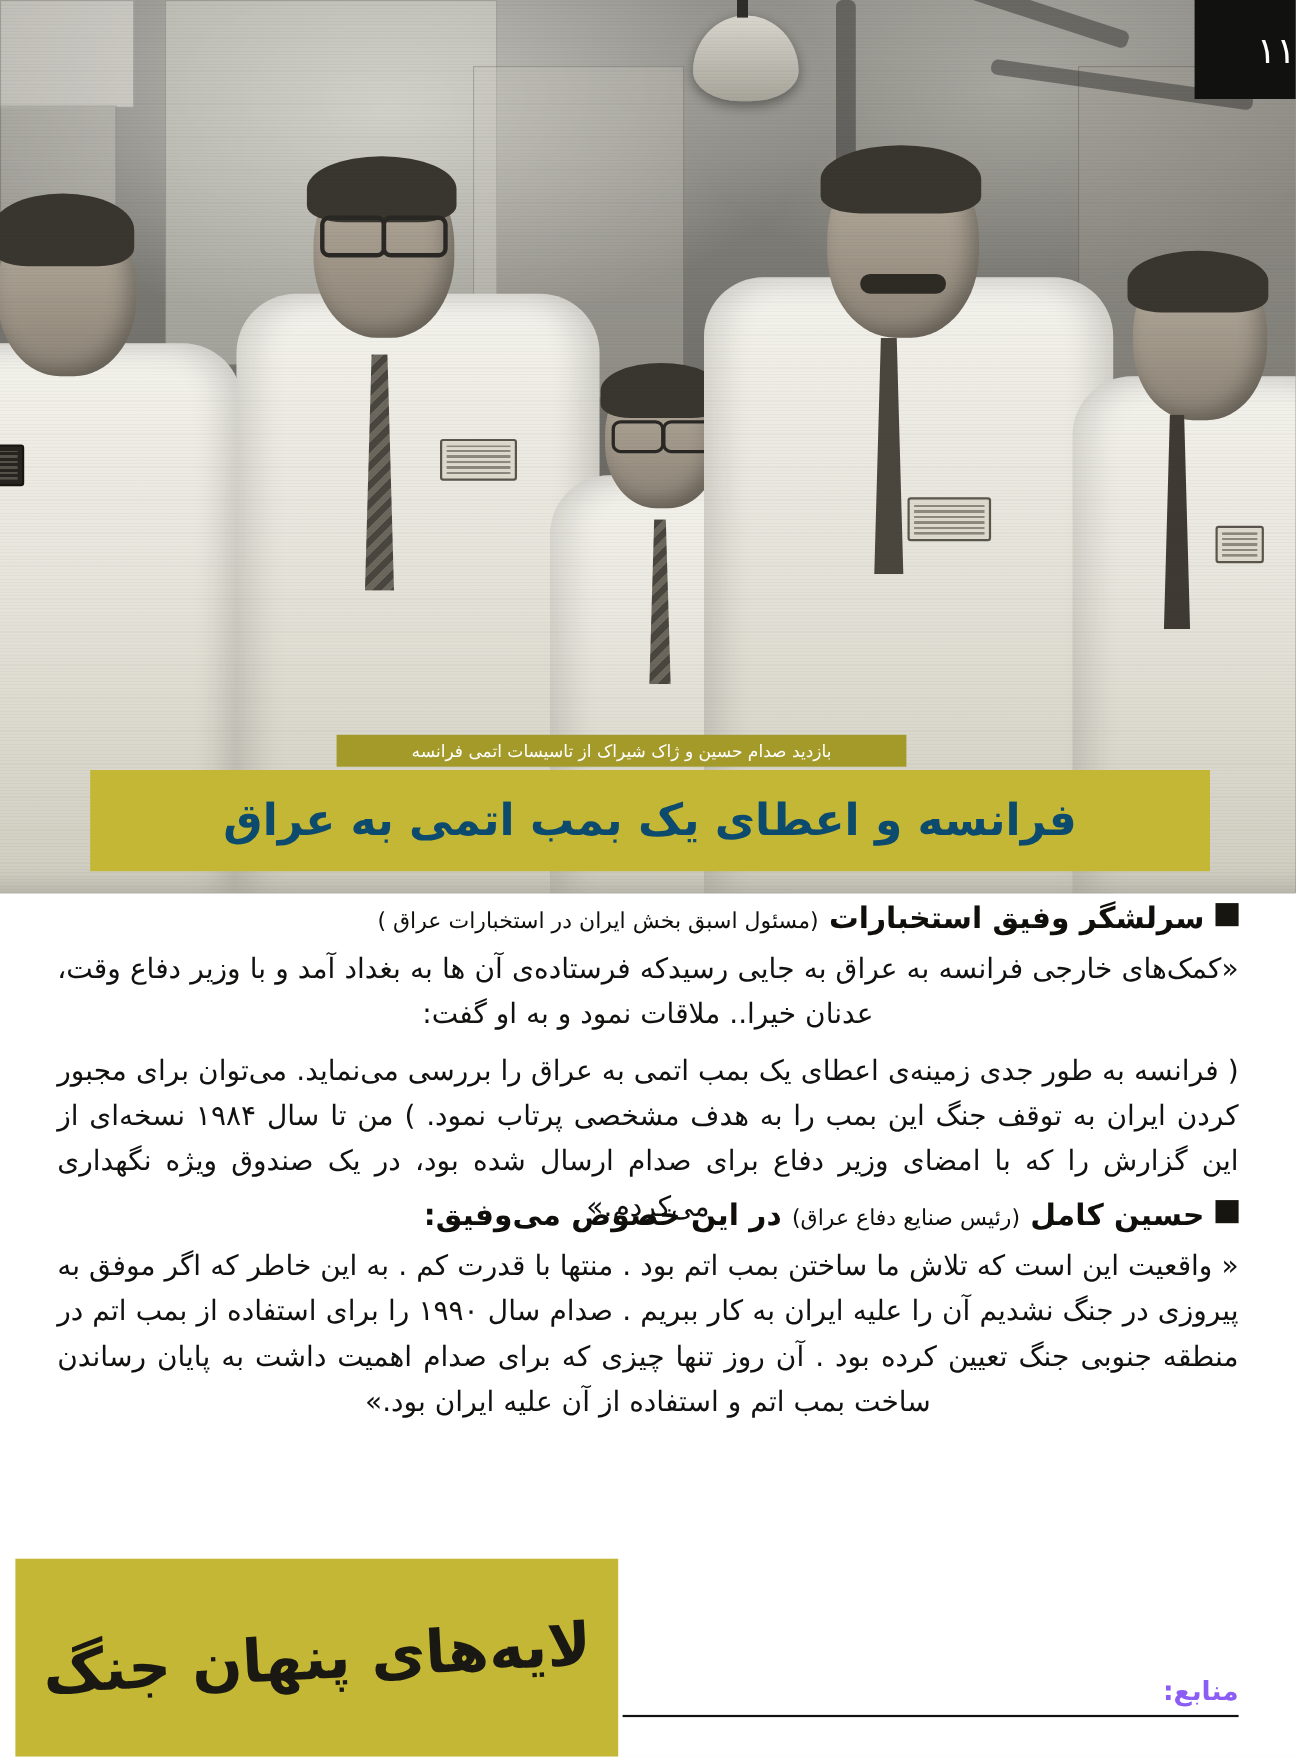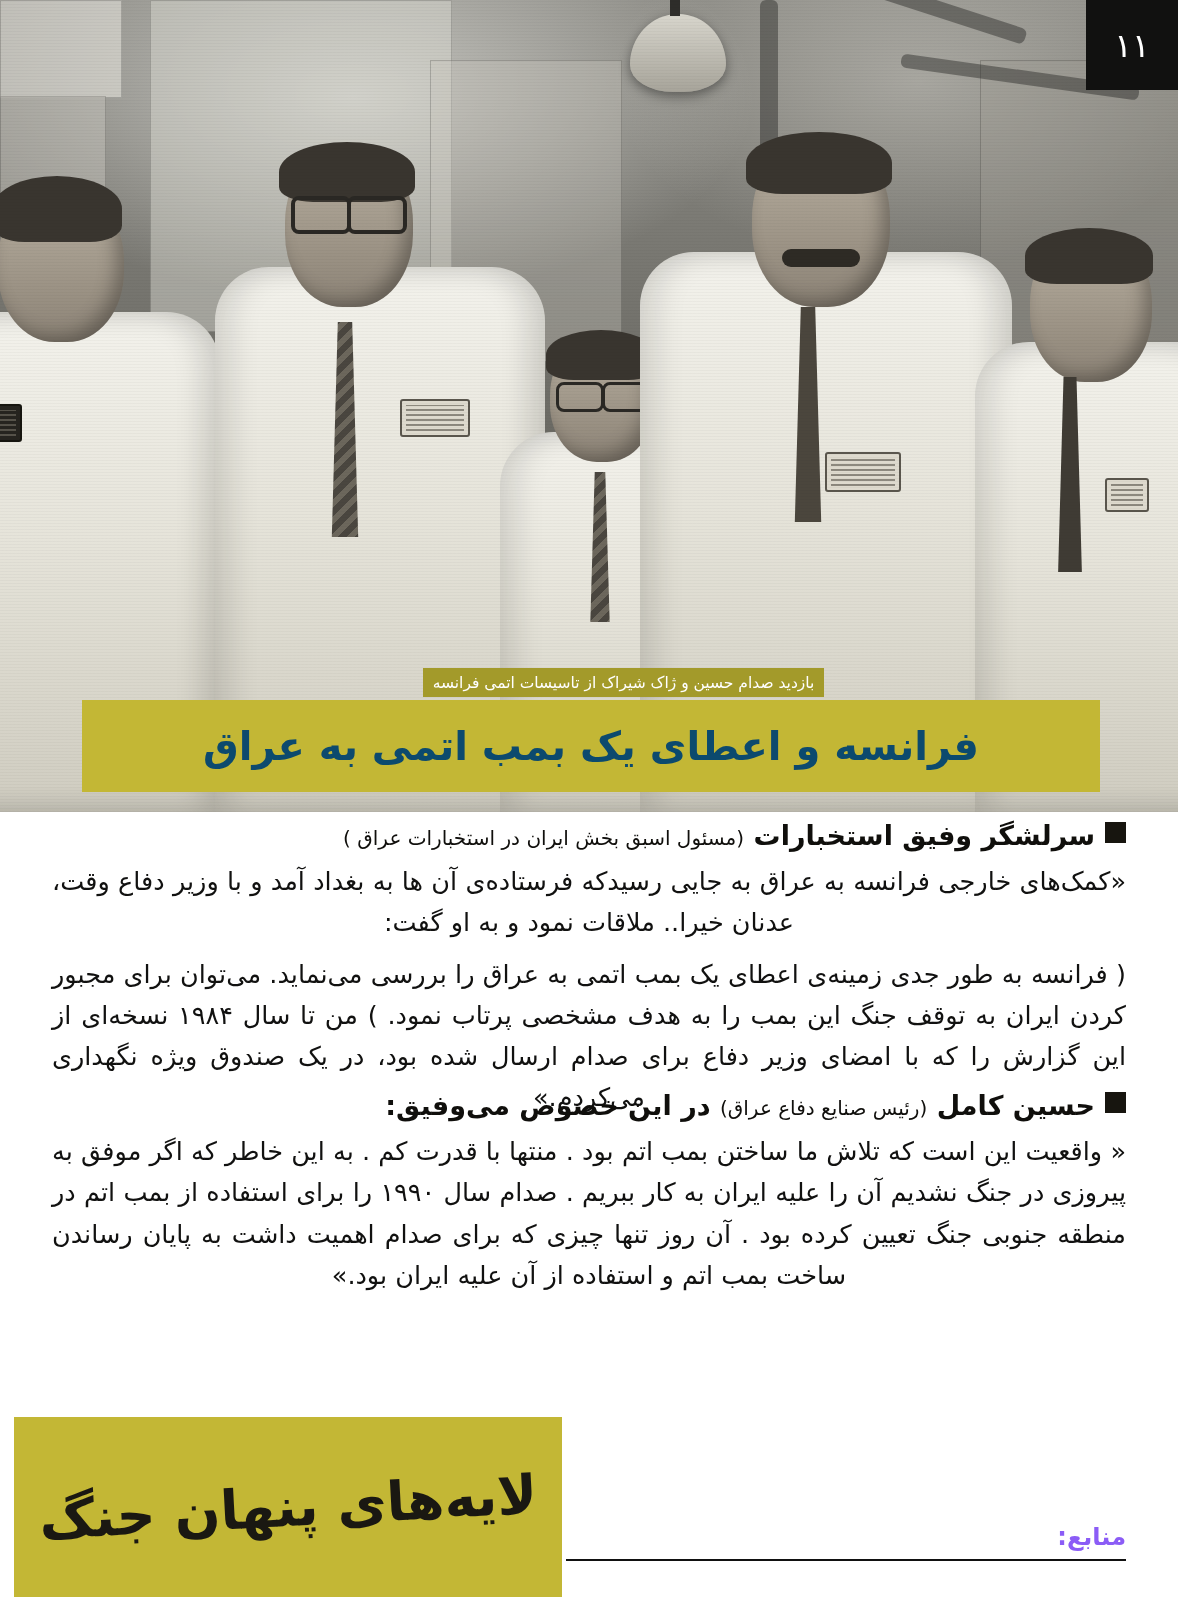"۱۱" .page-number-box { justify-content: center -> none }
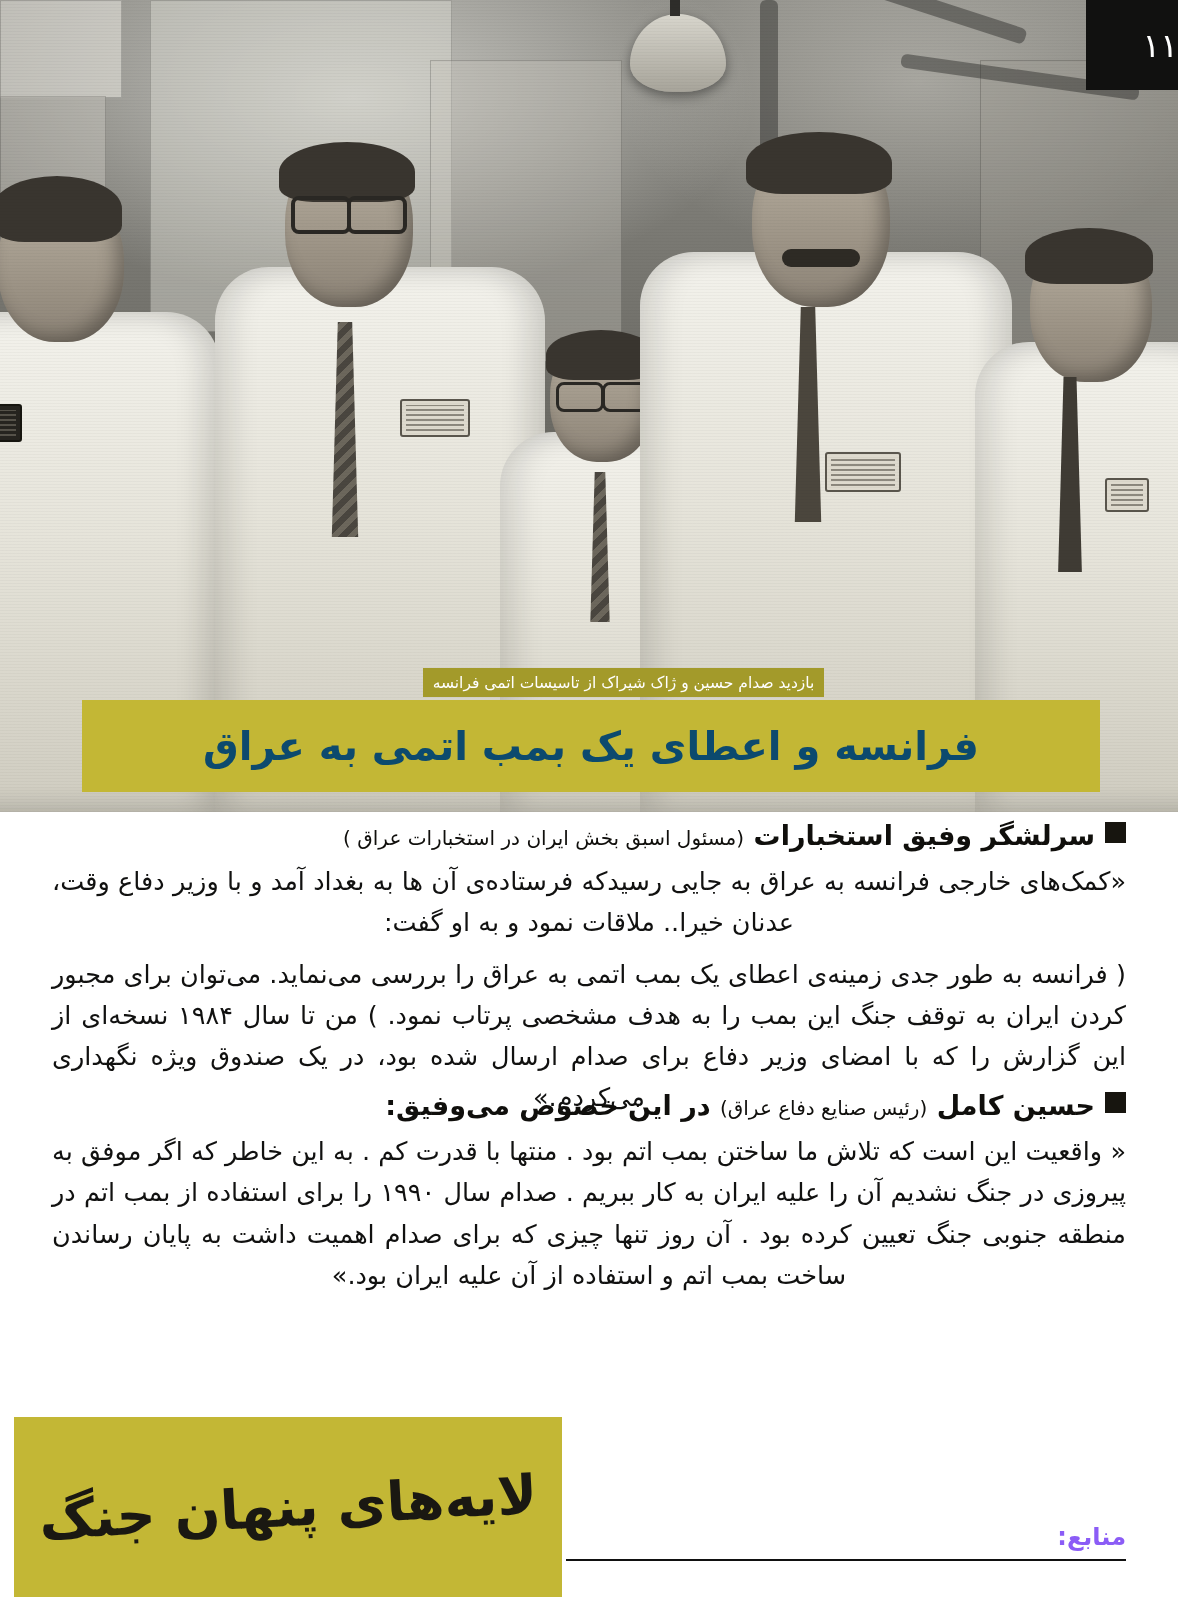"بازدید صدام حسین و ژاک" .photo-caption { width: 401px -> 518px }
